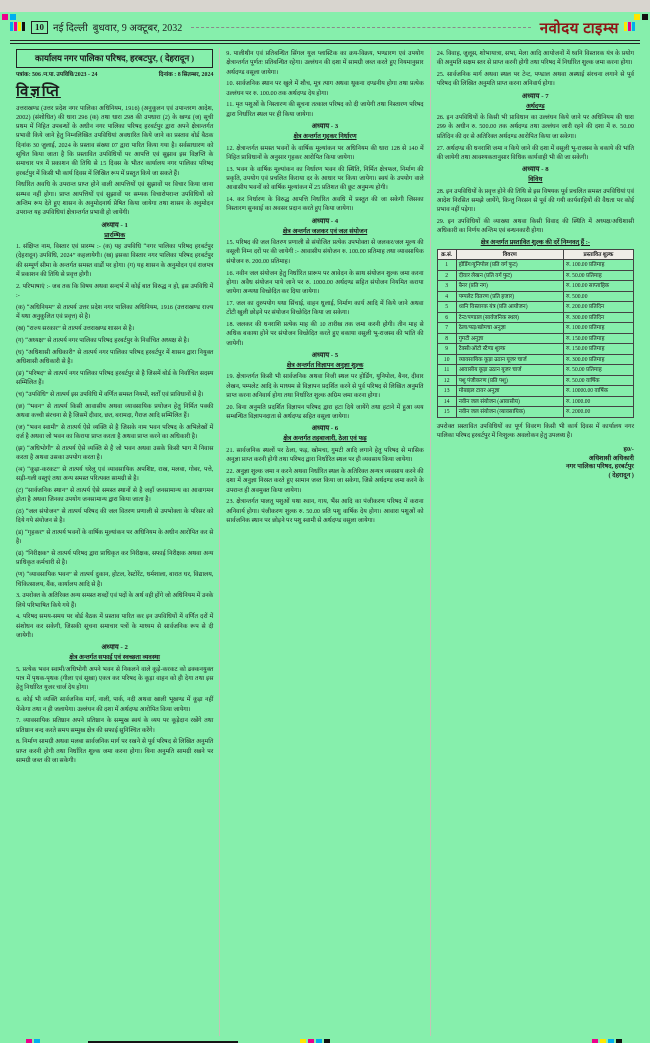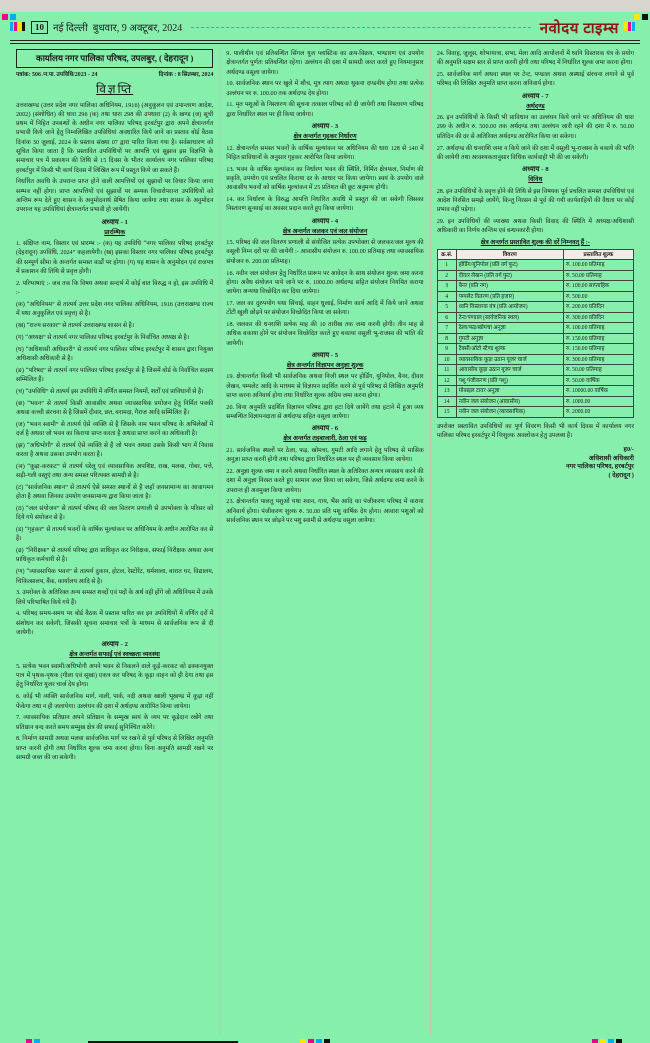"बुधवार, 9 अक्टूबर, 2024" span.dateline { text: 2024 -> 2032 }
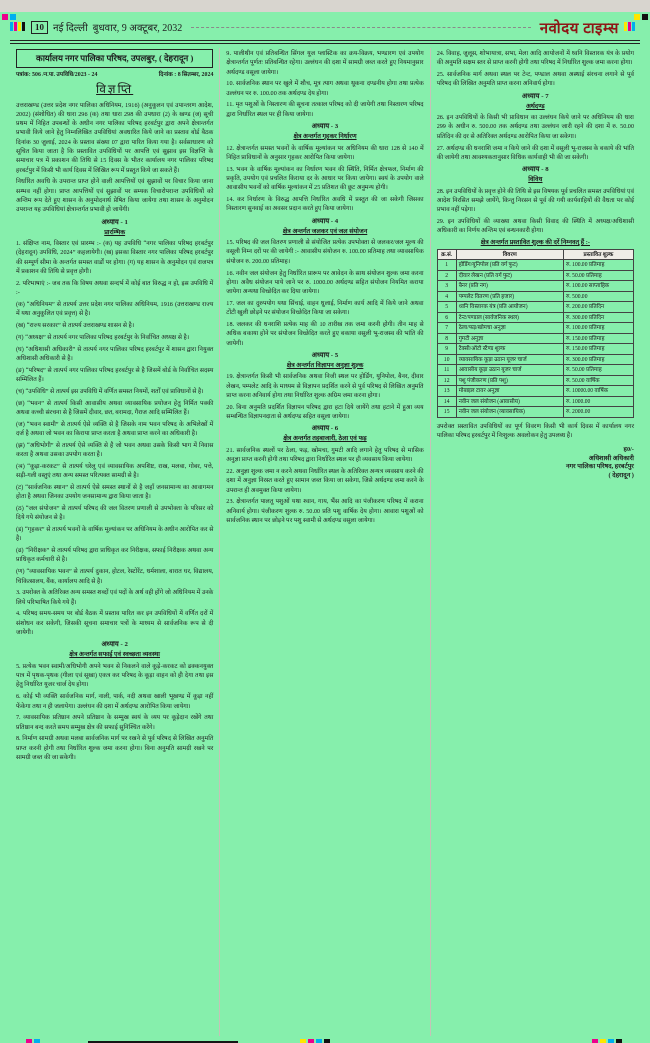"कार्यालय नगर पालिका परिषद, उपलबुर," div.office-title { text: उपलबुर -> हरबटपुर }
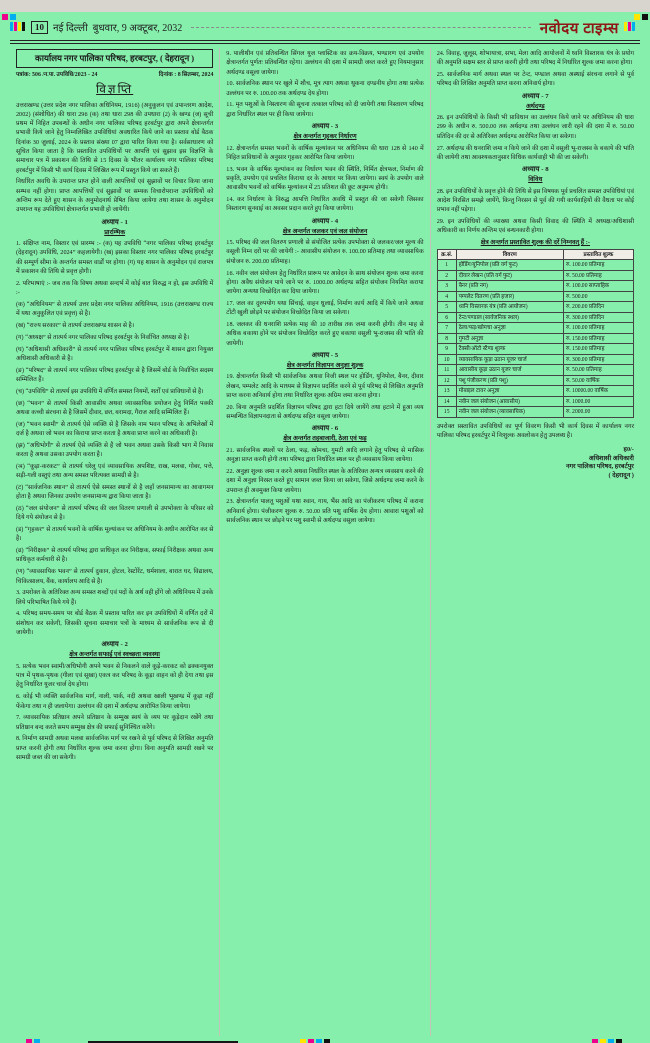"विज्ञप्ति" .vigyapti { font-size: 12px -> 15px; font-weight: normal -> bold; text-align: center -> left }
